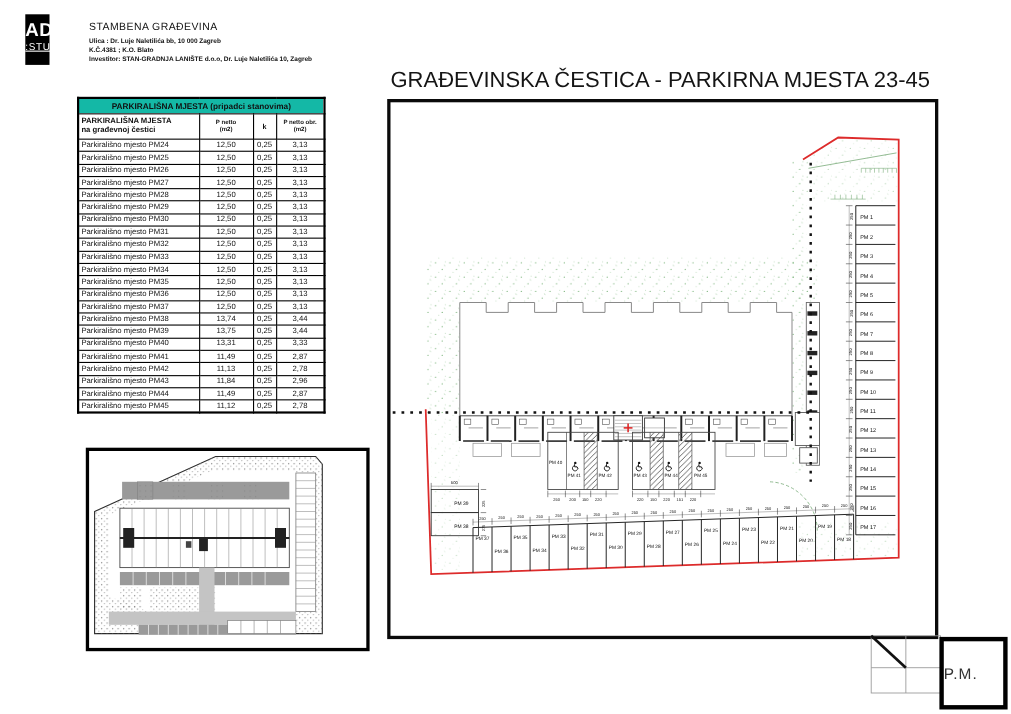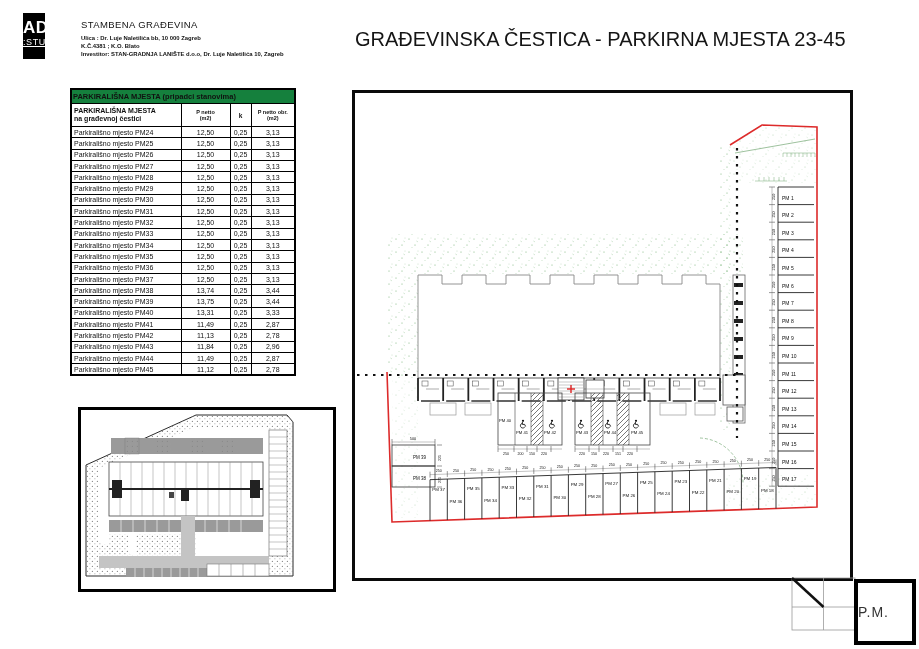"GRAĐEVINSKA ČESTICA - PARKIRNA MJESTA" .main-title { top: 28px -> 62px }
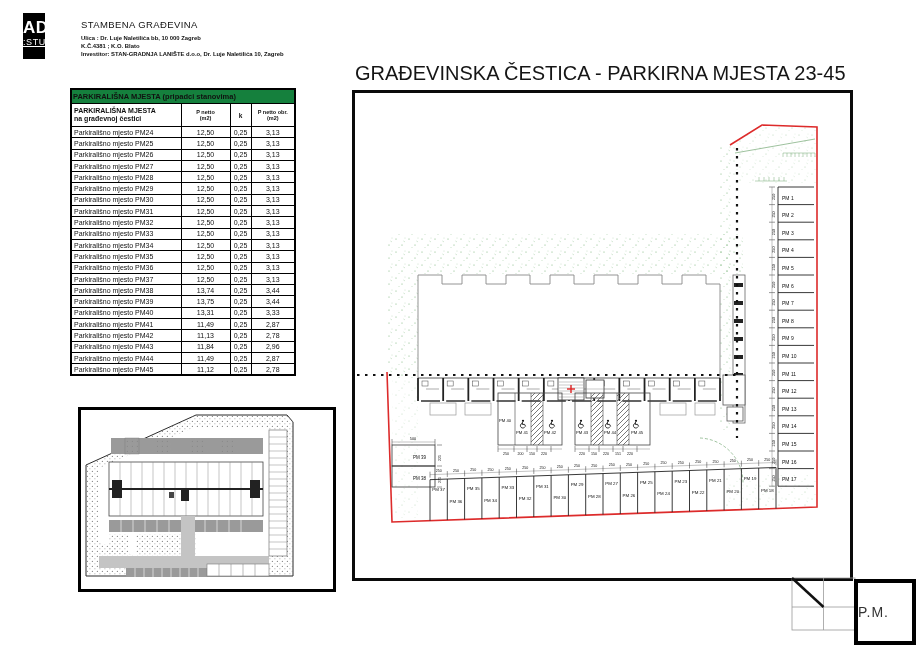"PARKIRALIŠNA MJESTA (pripadci stanovima)" .tbl-title { background: #15803d -> #14b8a6; text-align: left -> center }
